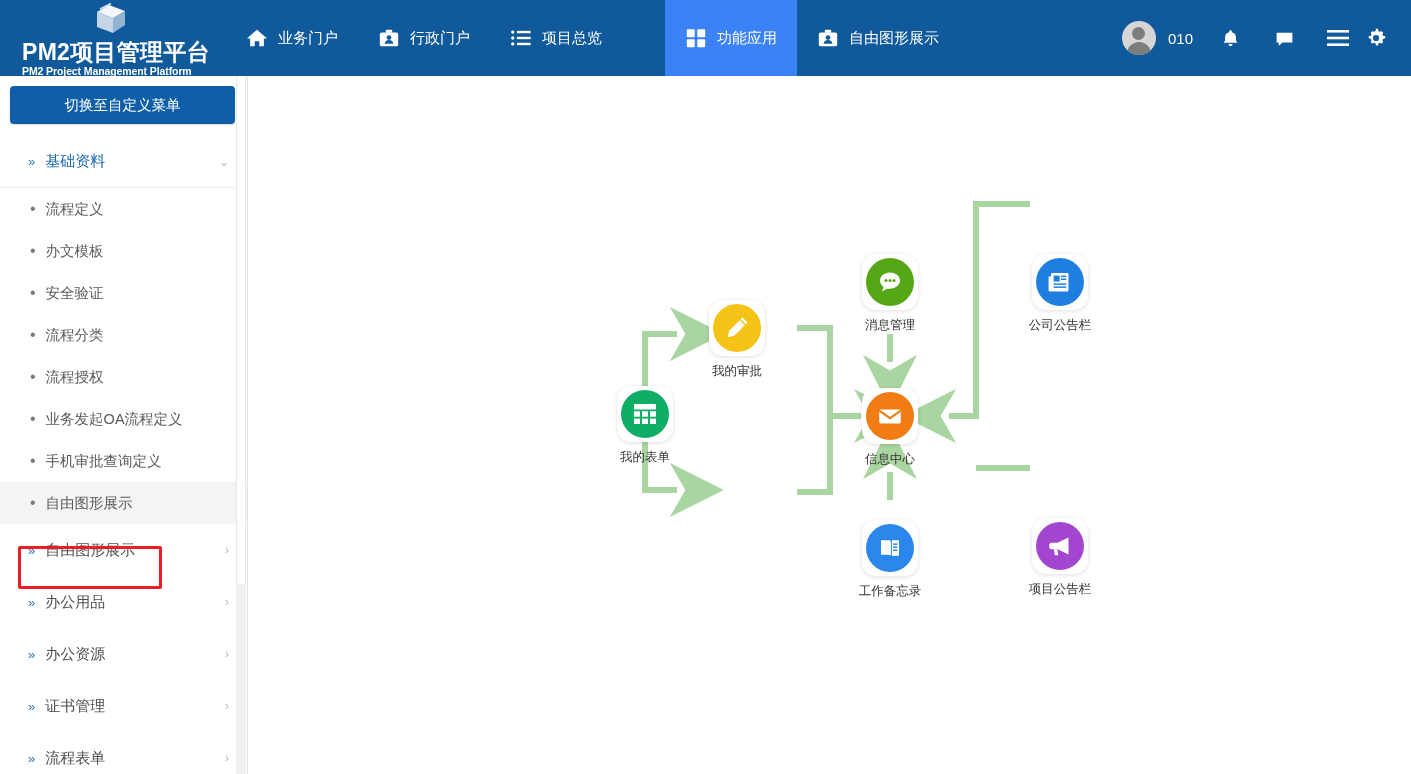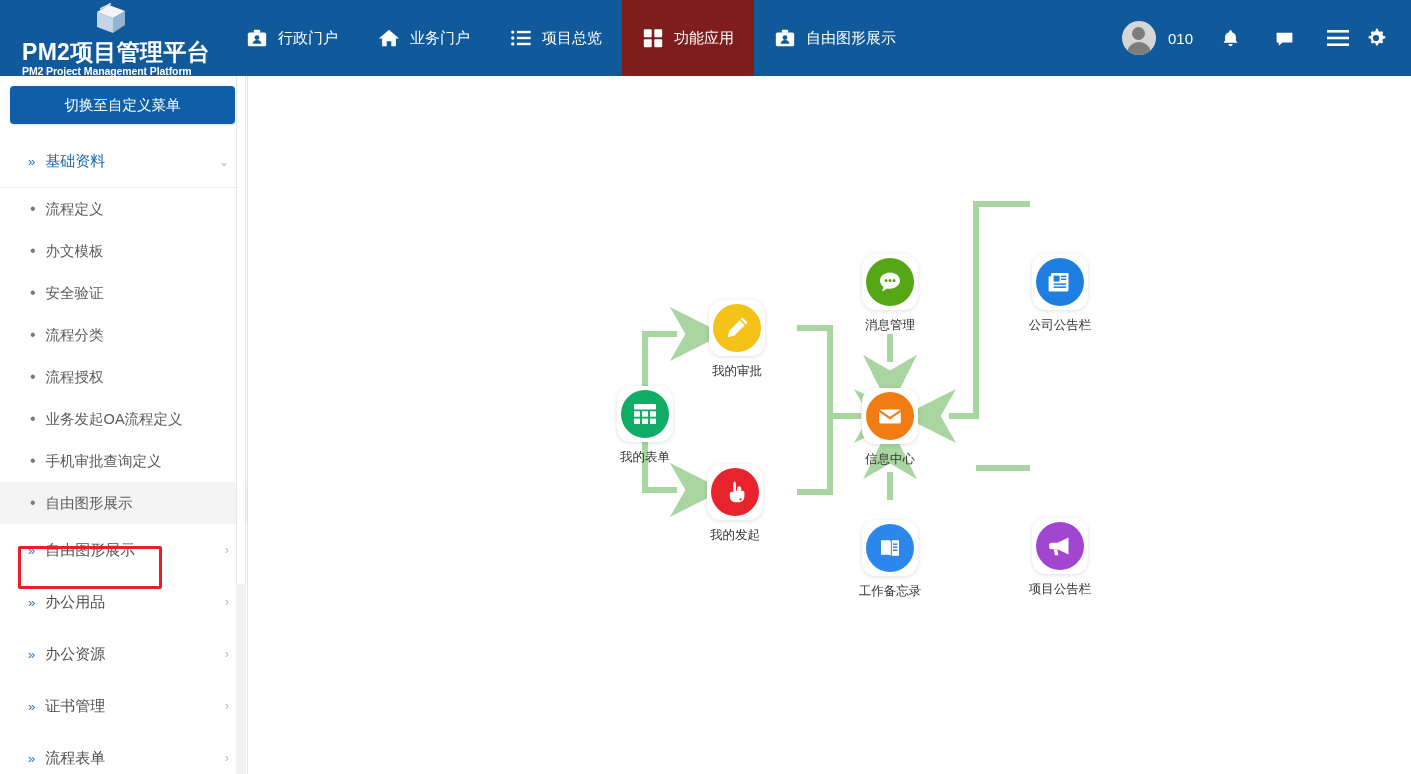"行政门户" div.nav-item { order: before "业务门户" -> after "业务门户" }
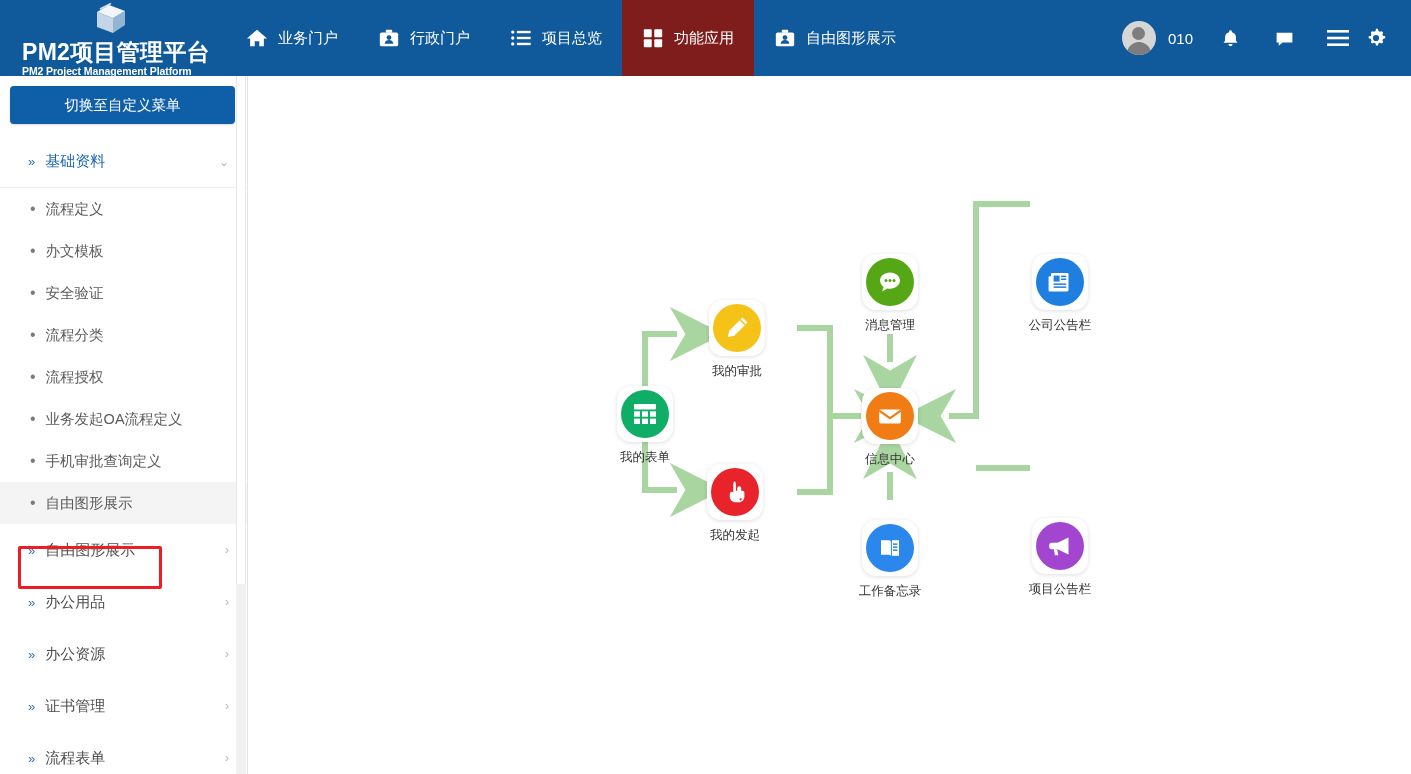"功能应用" .nav-item.active { background: #7f1d1d -> #3b82f6; margin-left: none -> 43px }
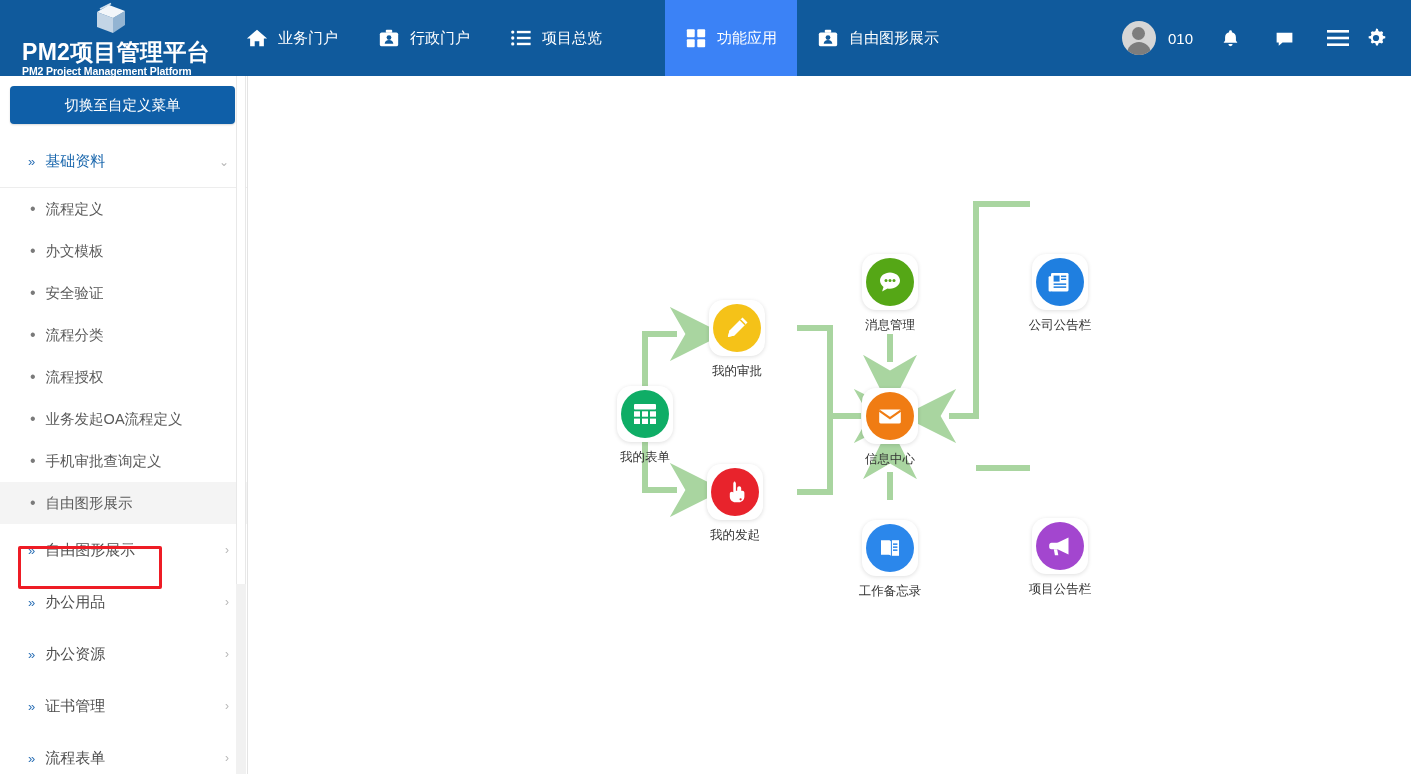"我的发起" div.node { html: <div> <div> <div> <svg> <path></path> <circle></circle> </svg> </div> </div> <div>我的发起</div> </div> -> none }
